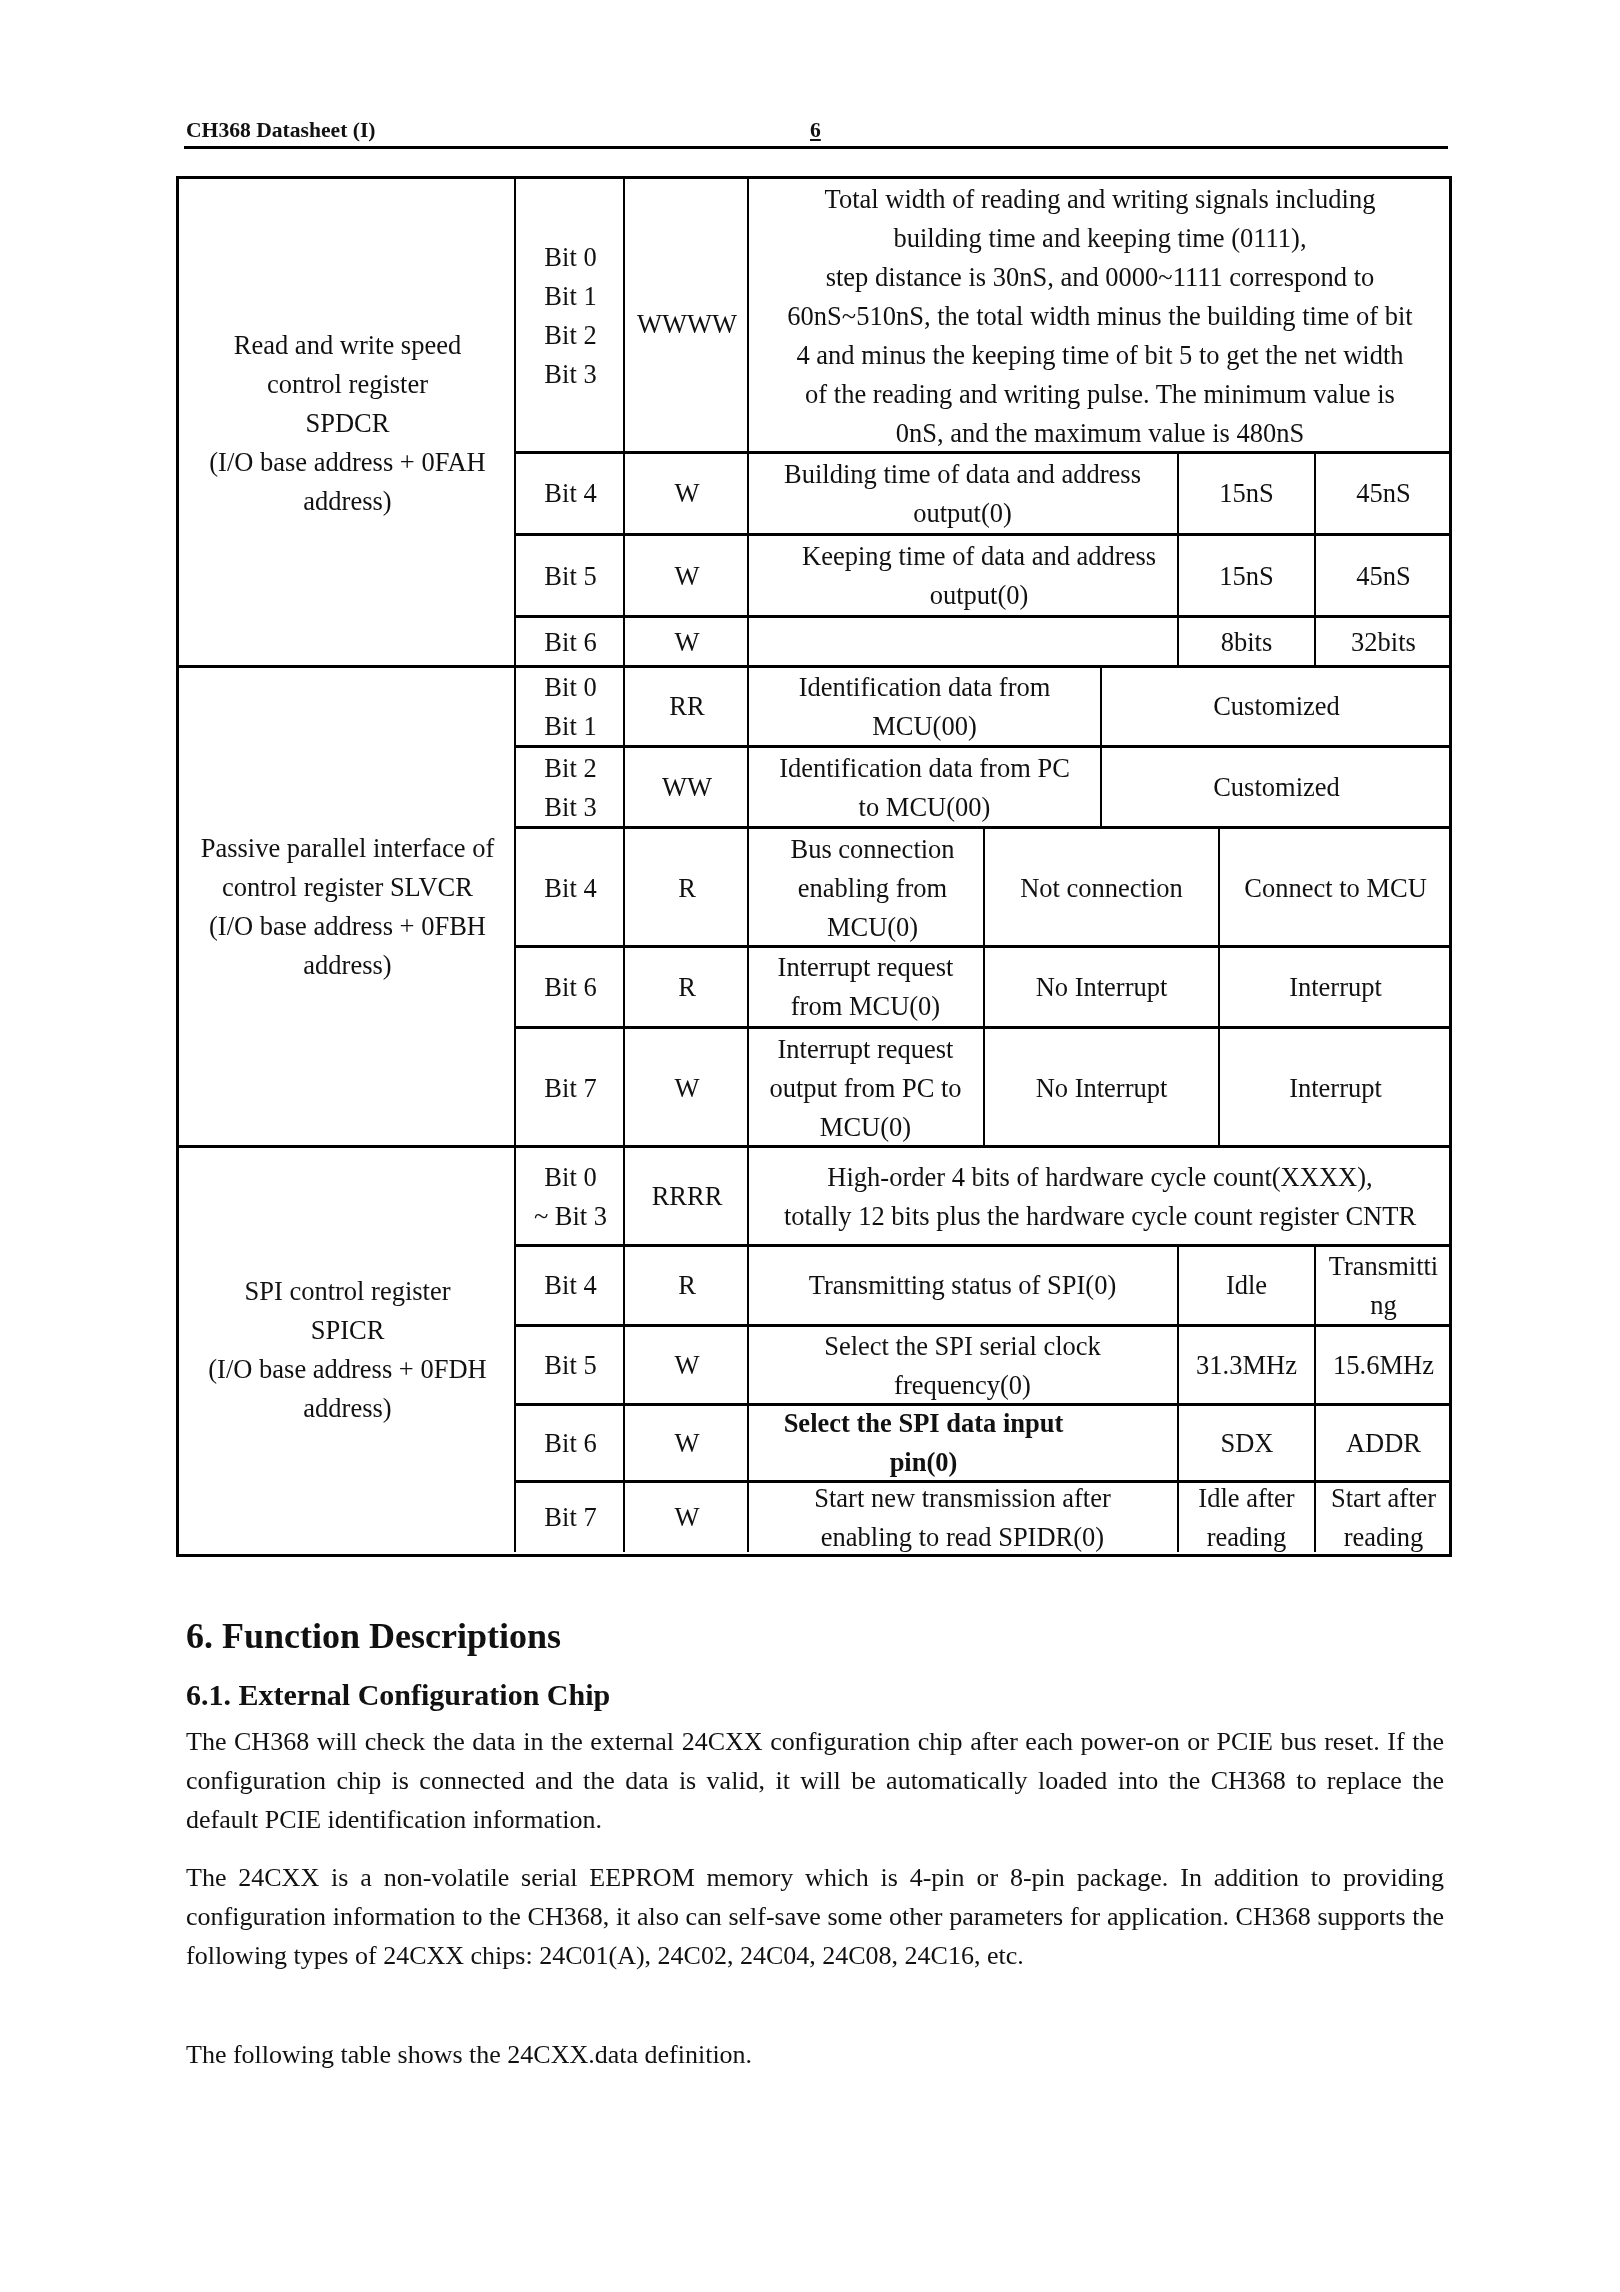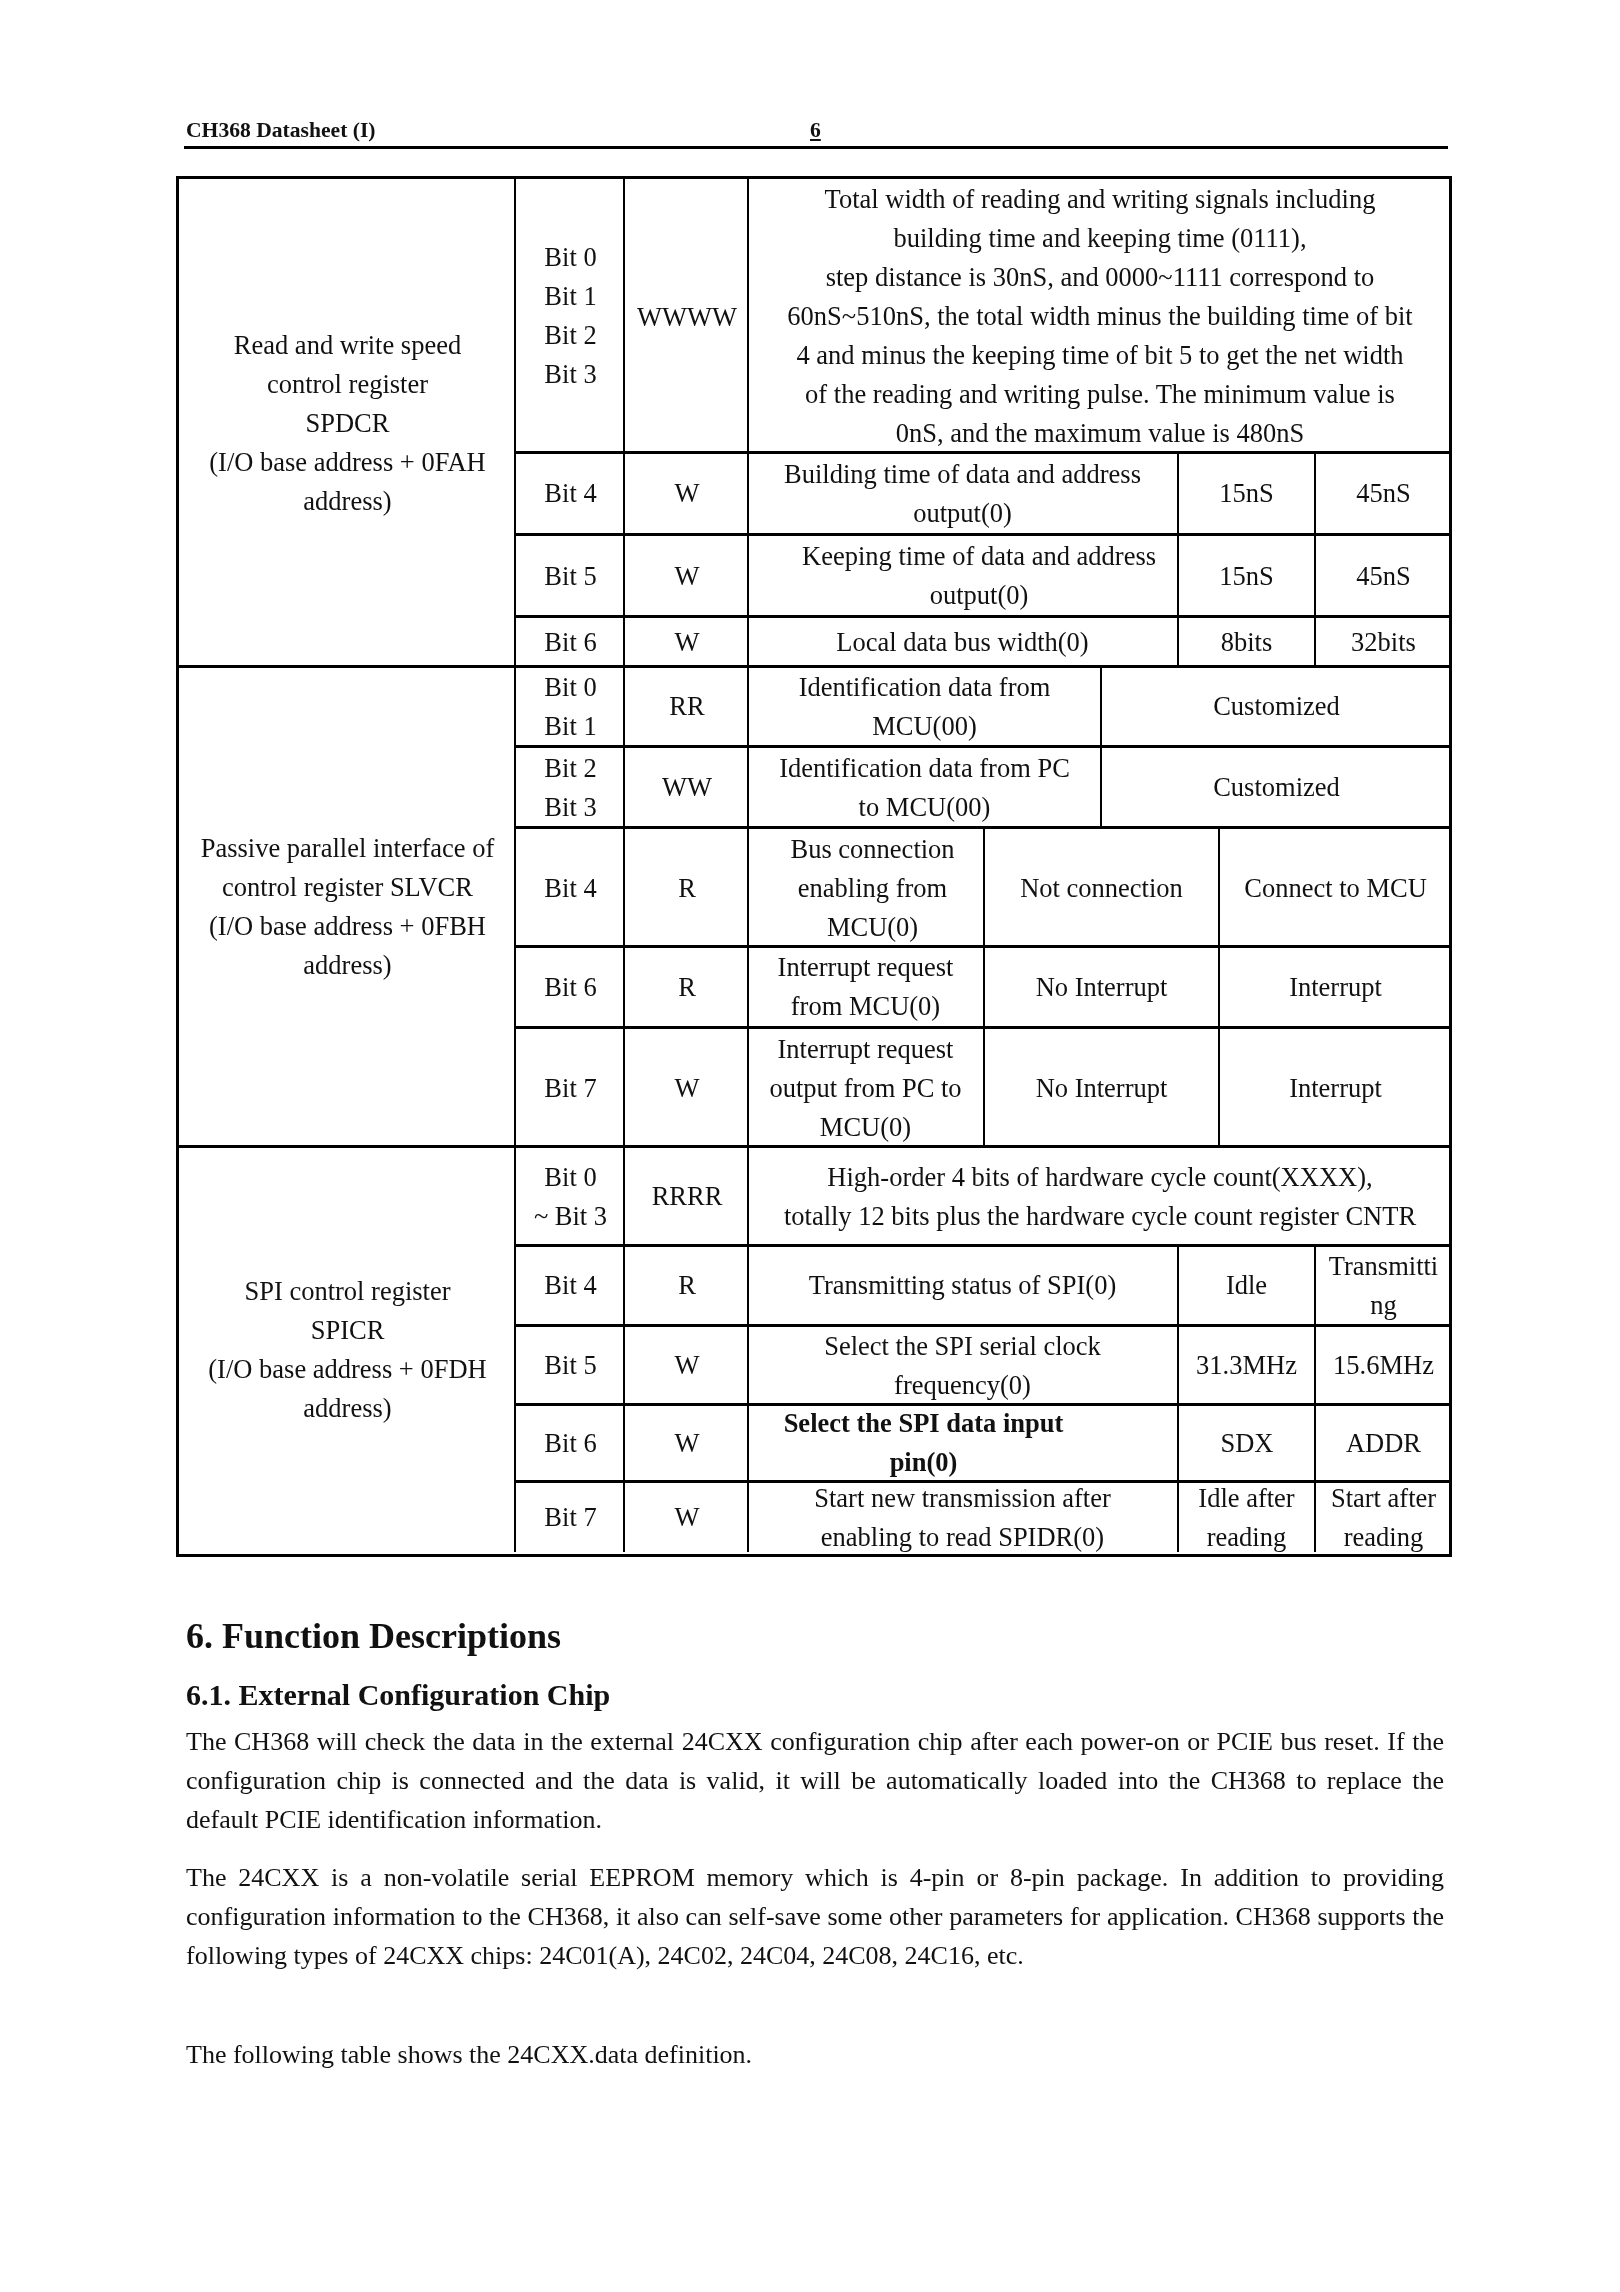"WWWW" div.cell { top: 1px -> 8px }
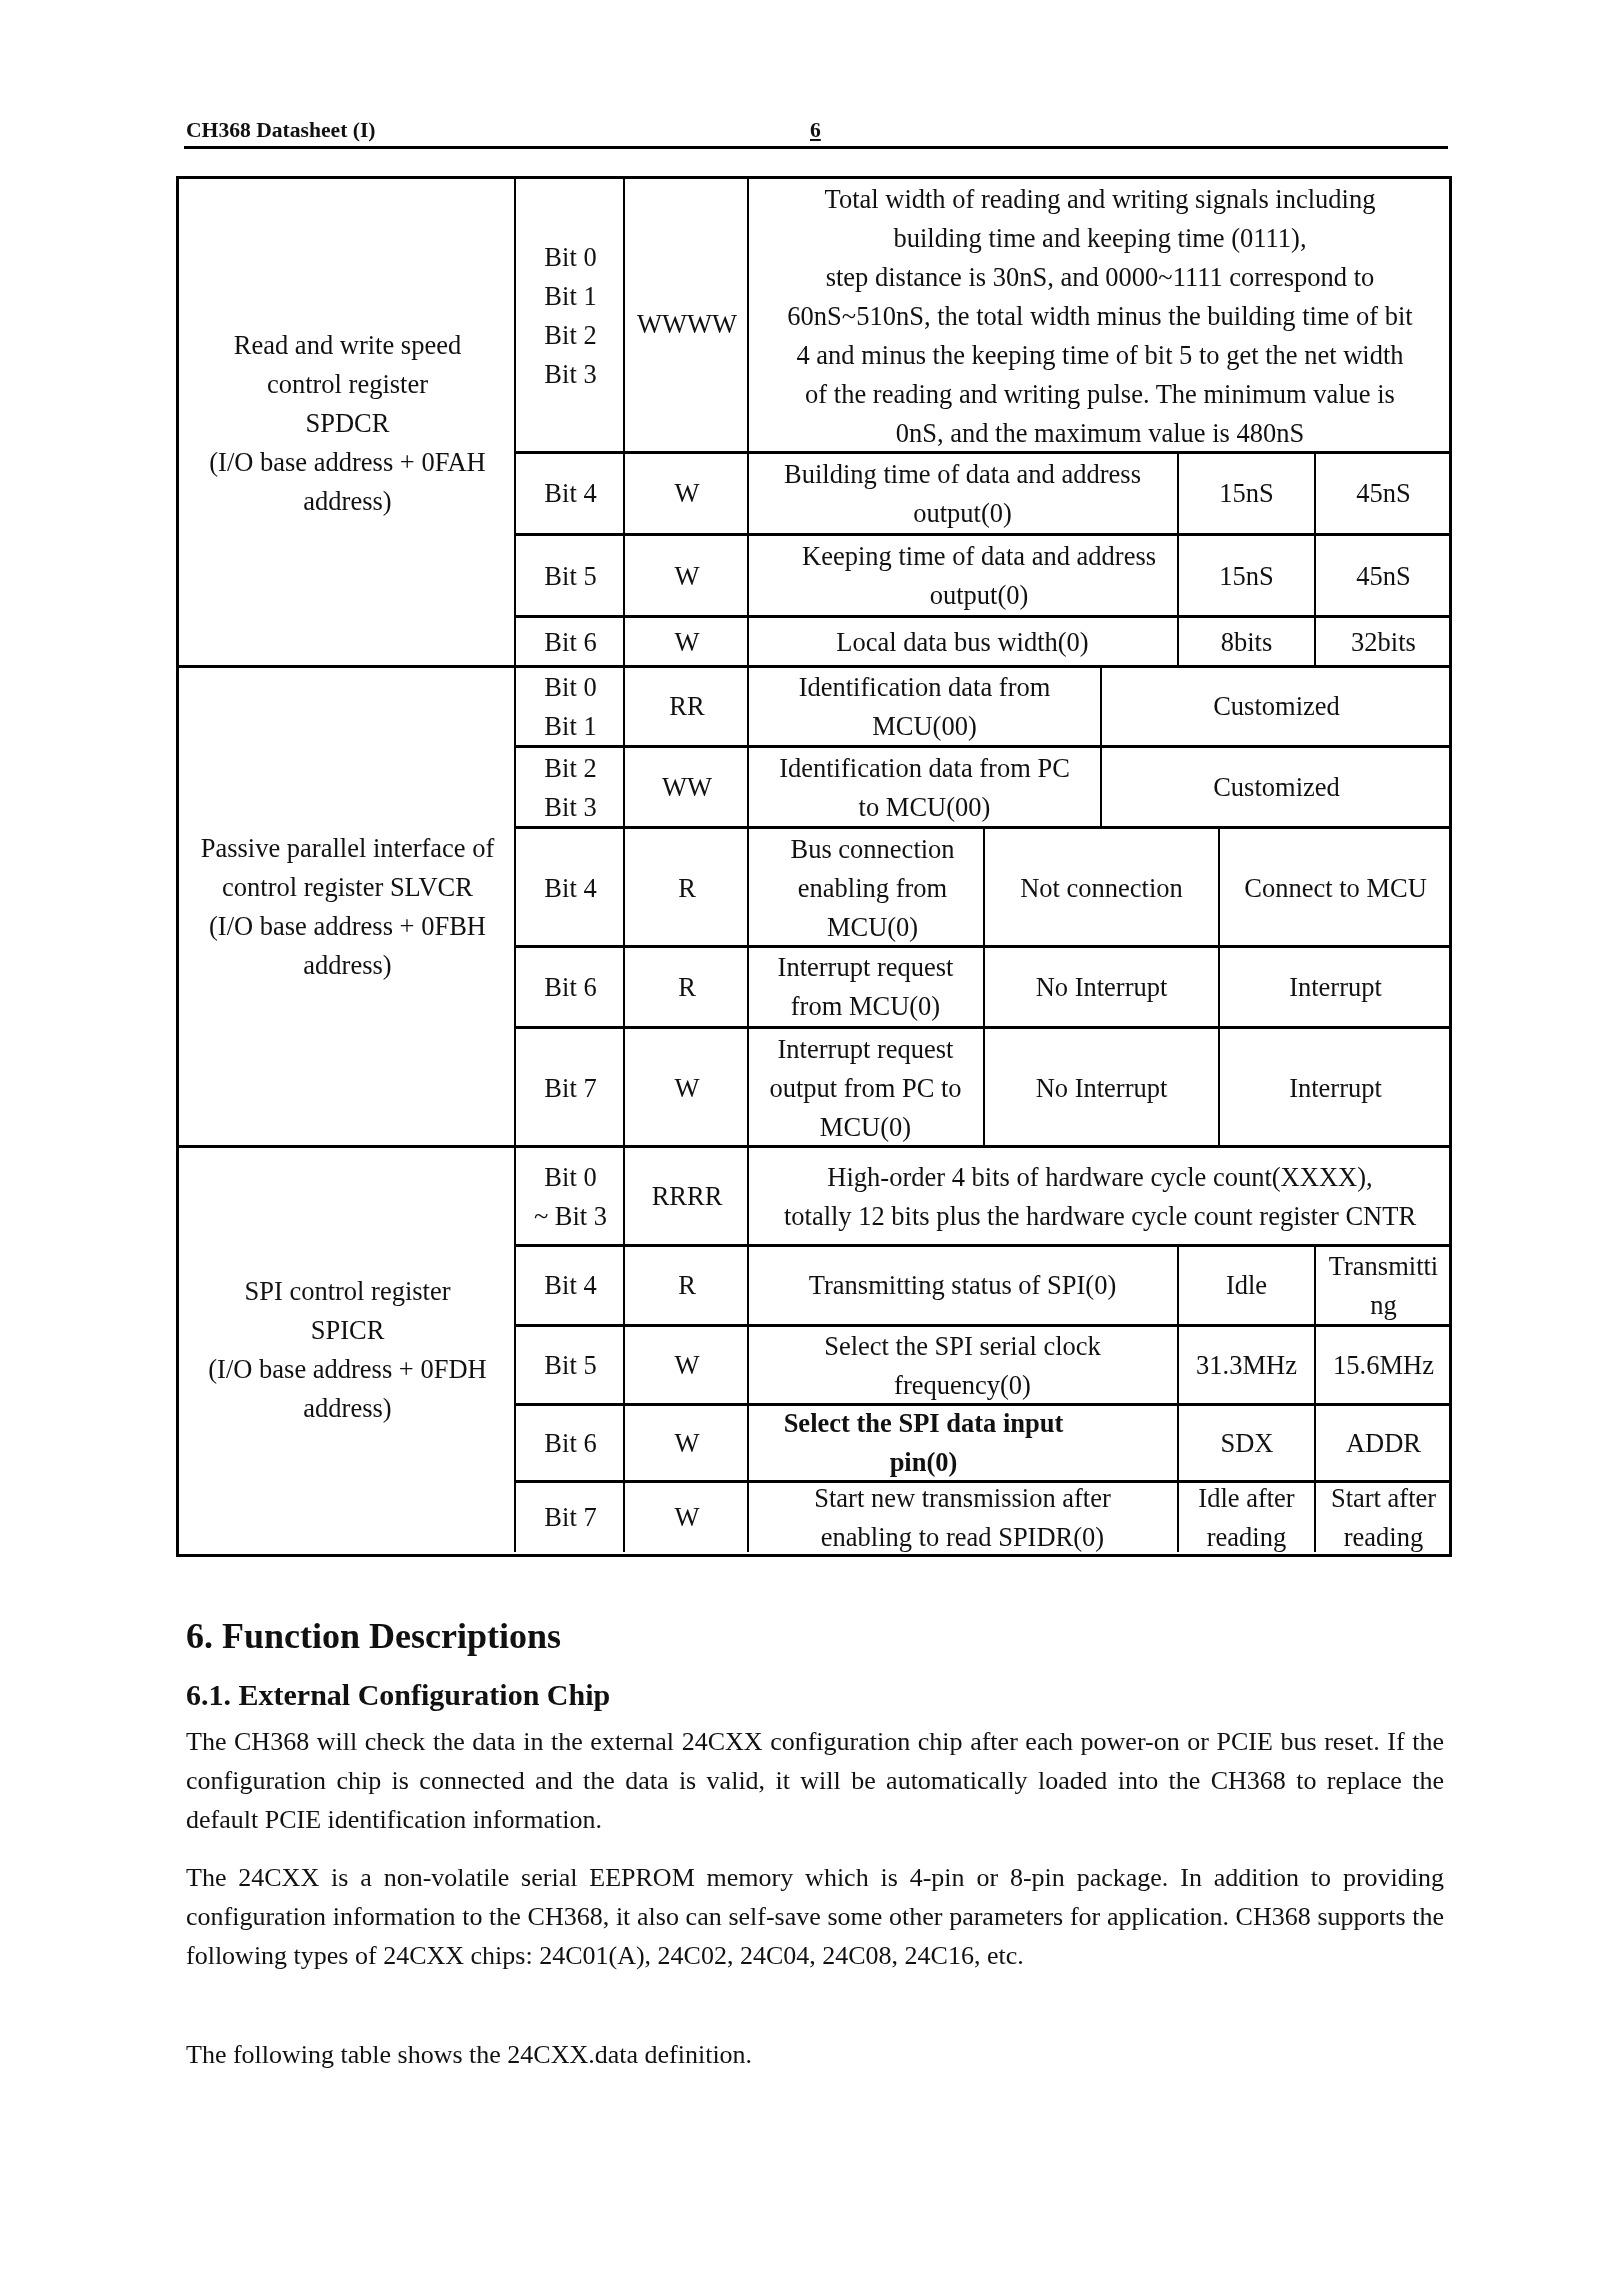"Local data bus width(0)" div.cell { html: <div>Local data bus width(0)</div> -> none }
